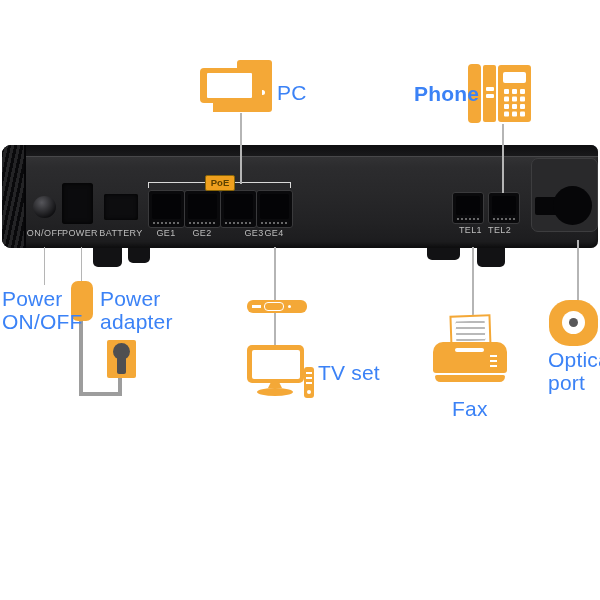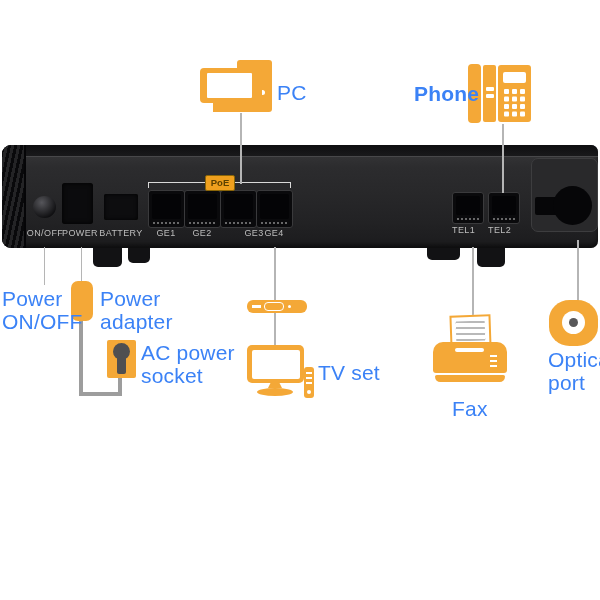"TEL1" span.dlabel { text-align: none -> right }
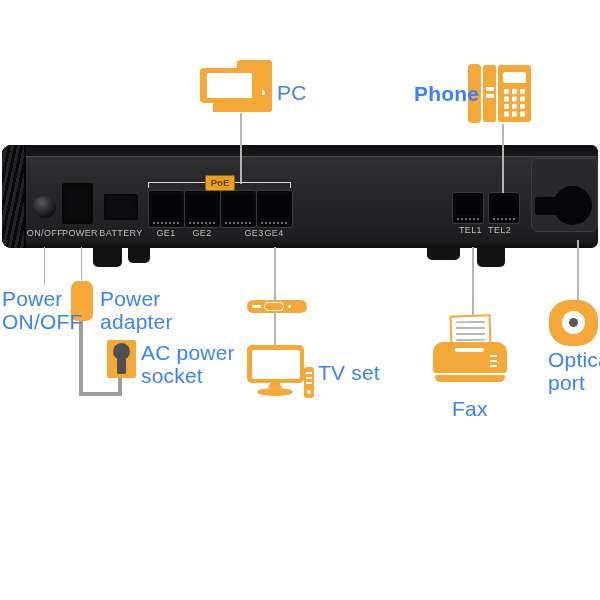"AC power" div.lbl { html: <div>AC power socket</div> -> none }
